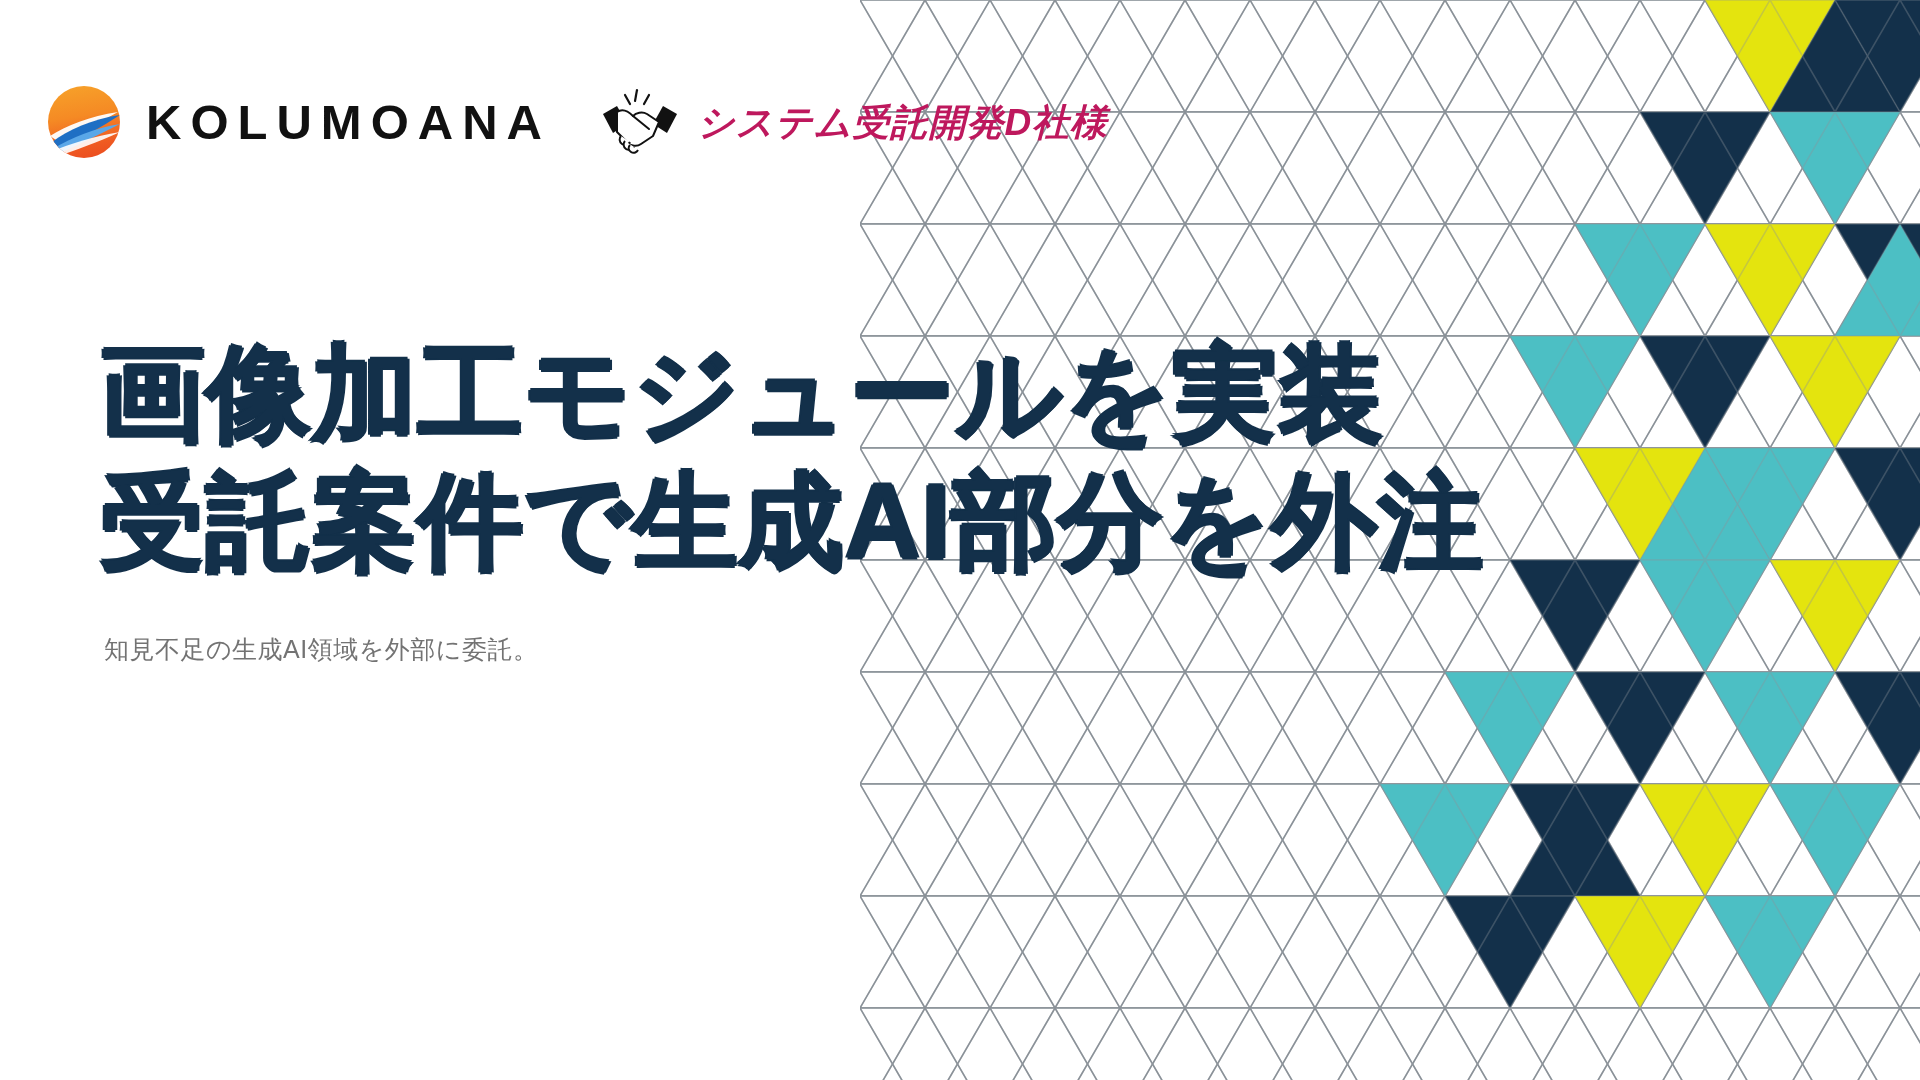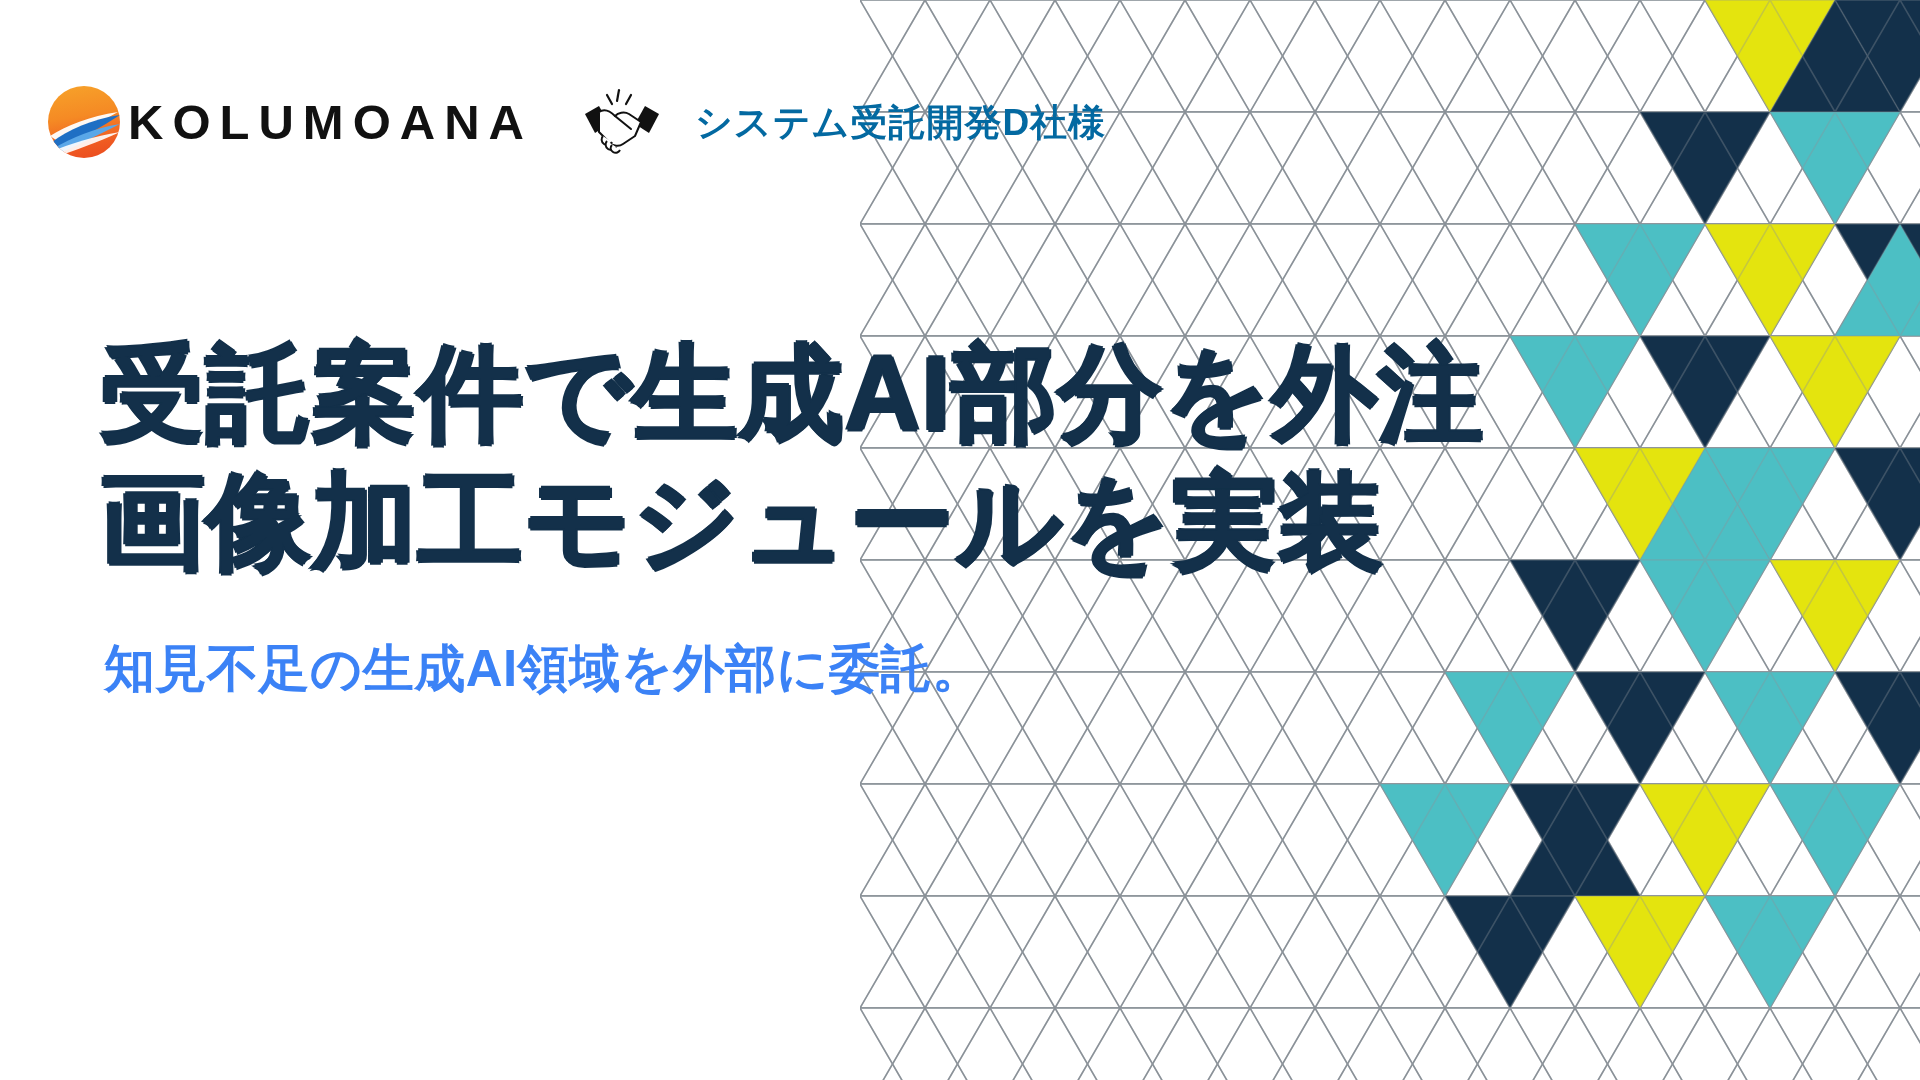"KOLUMOANA" .logo-word { margin-left: 8px -> 26px }
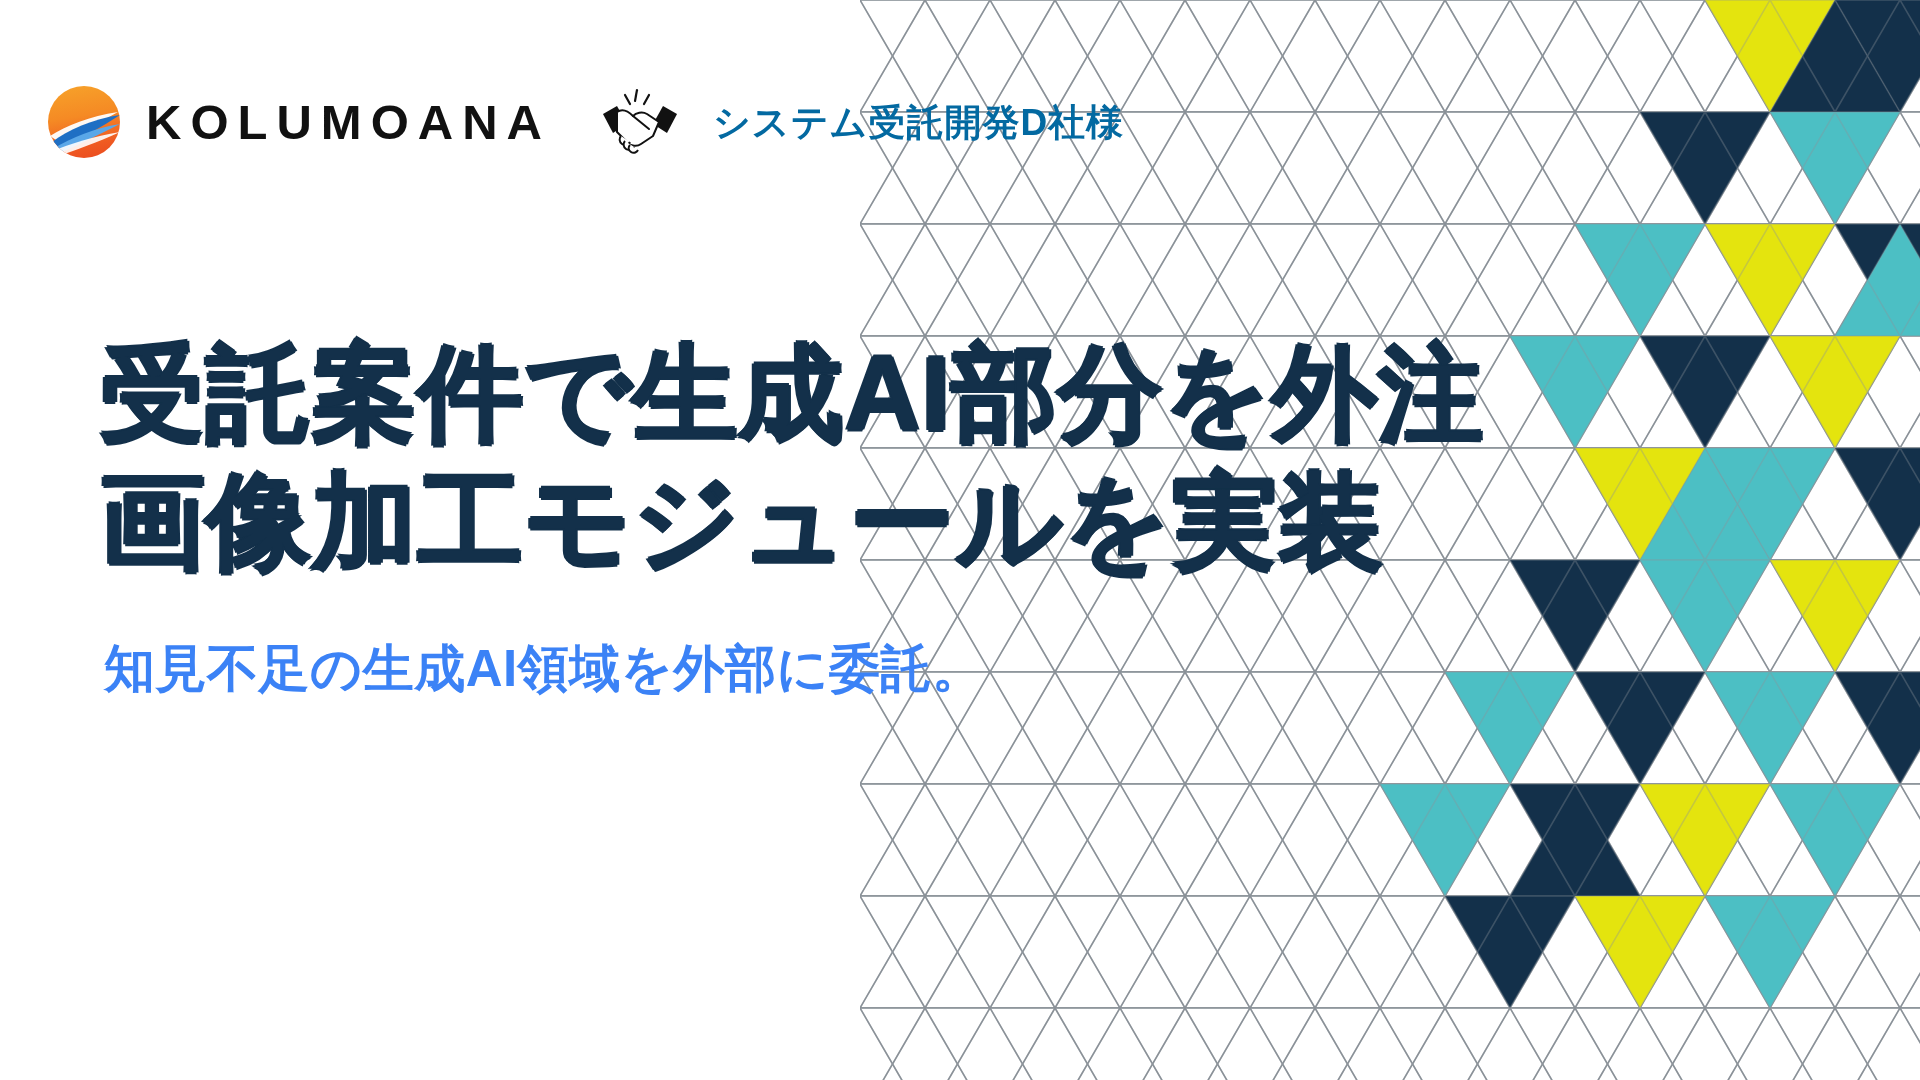"システム受託開発D社様" .client-name { color: #0369a1 -> #be185d; font-style: none -> italic; margin-left: 30px -> 14px }
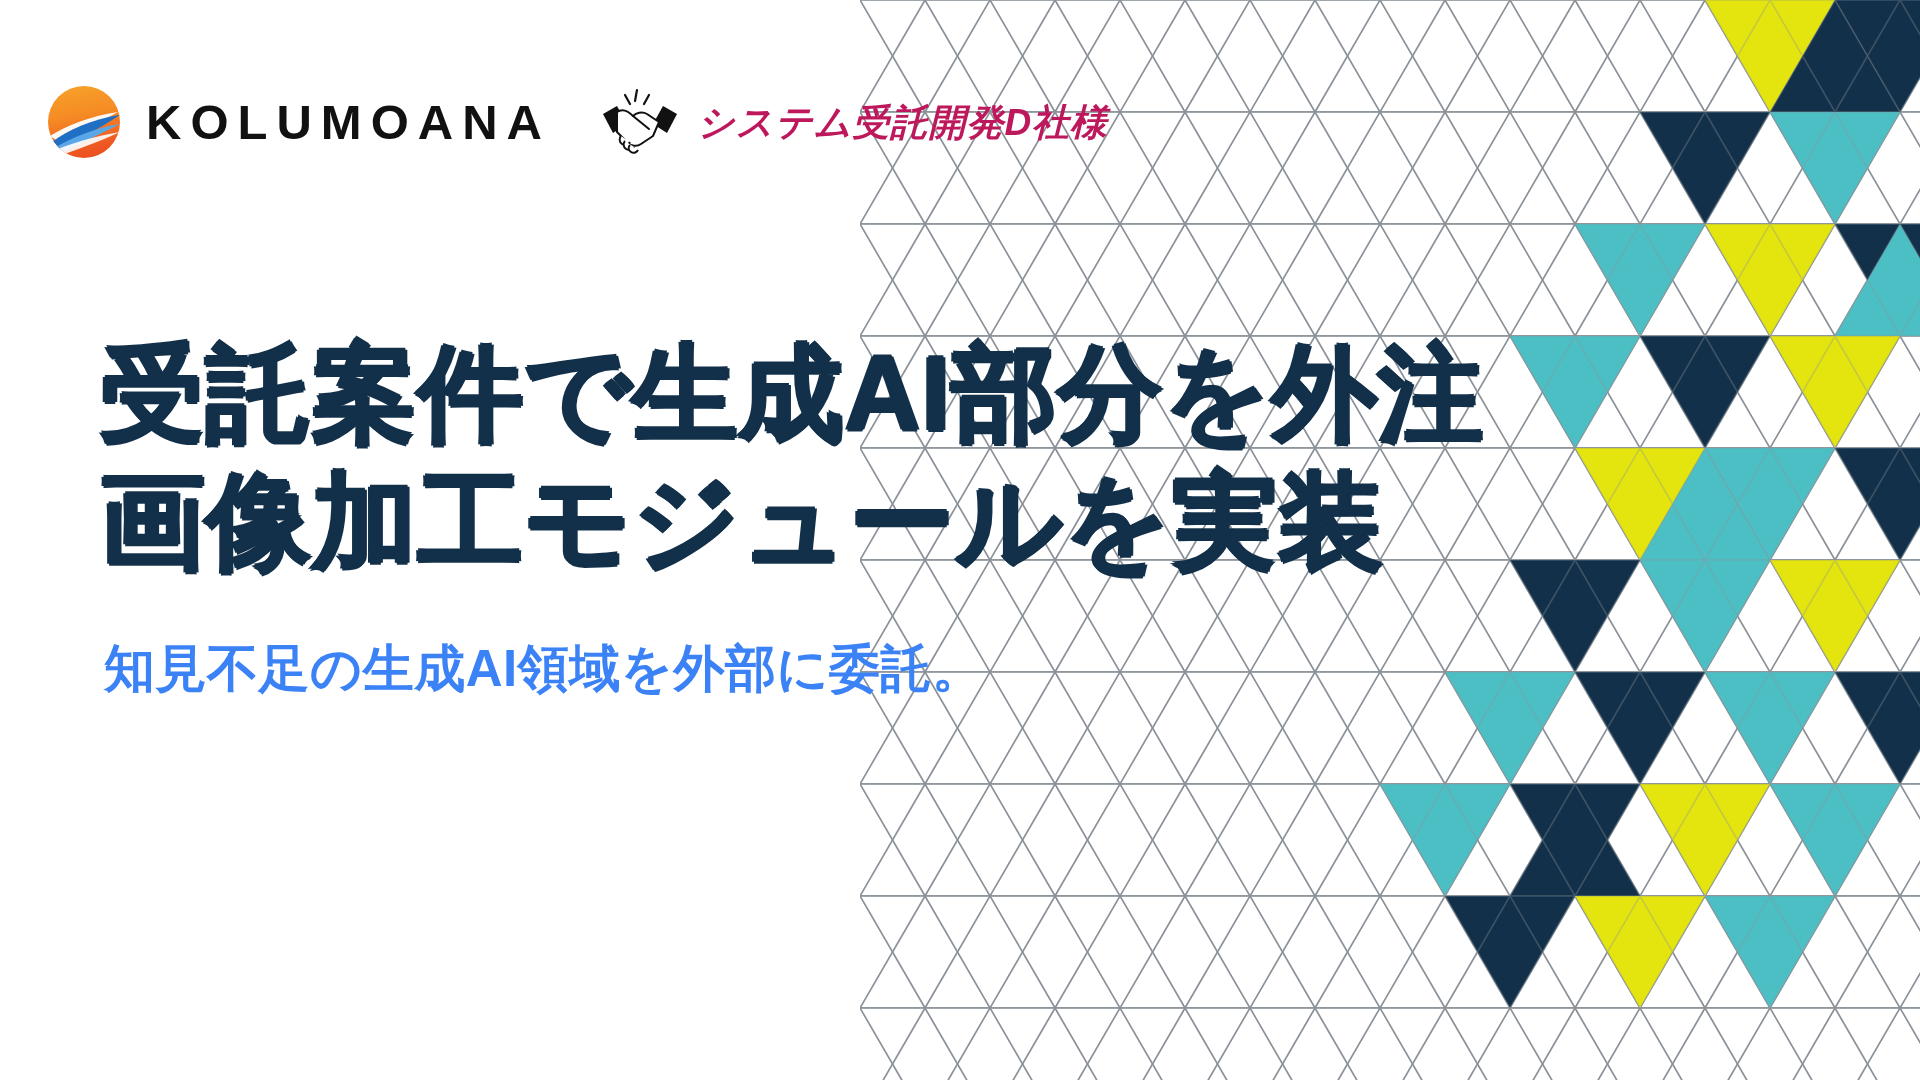"受託案件で生成AI部分を外注" div.headline-line { order: before "画像加工モジュールを実装" -> after "画像加工モジュールを実装" }
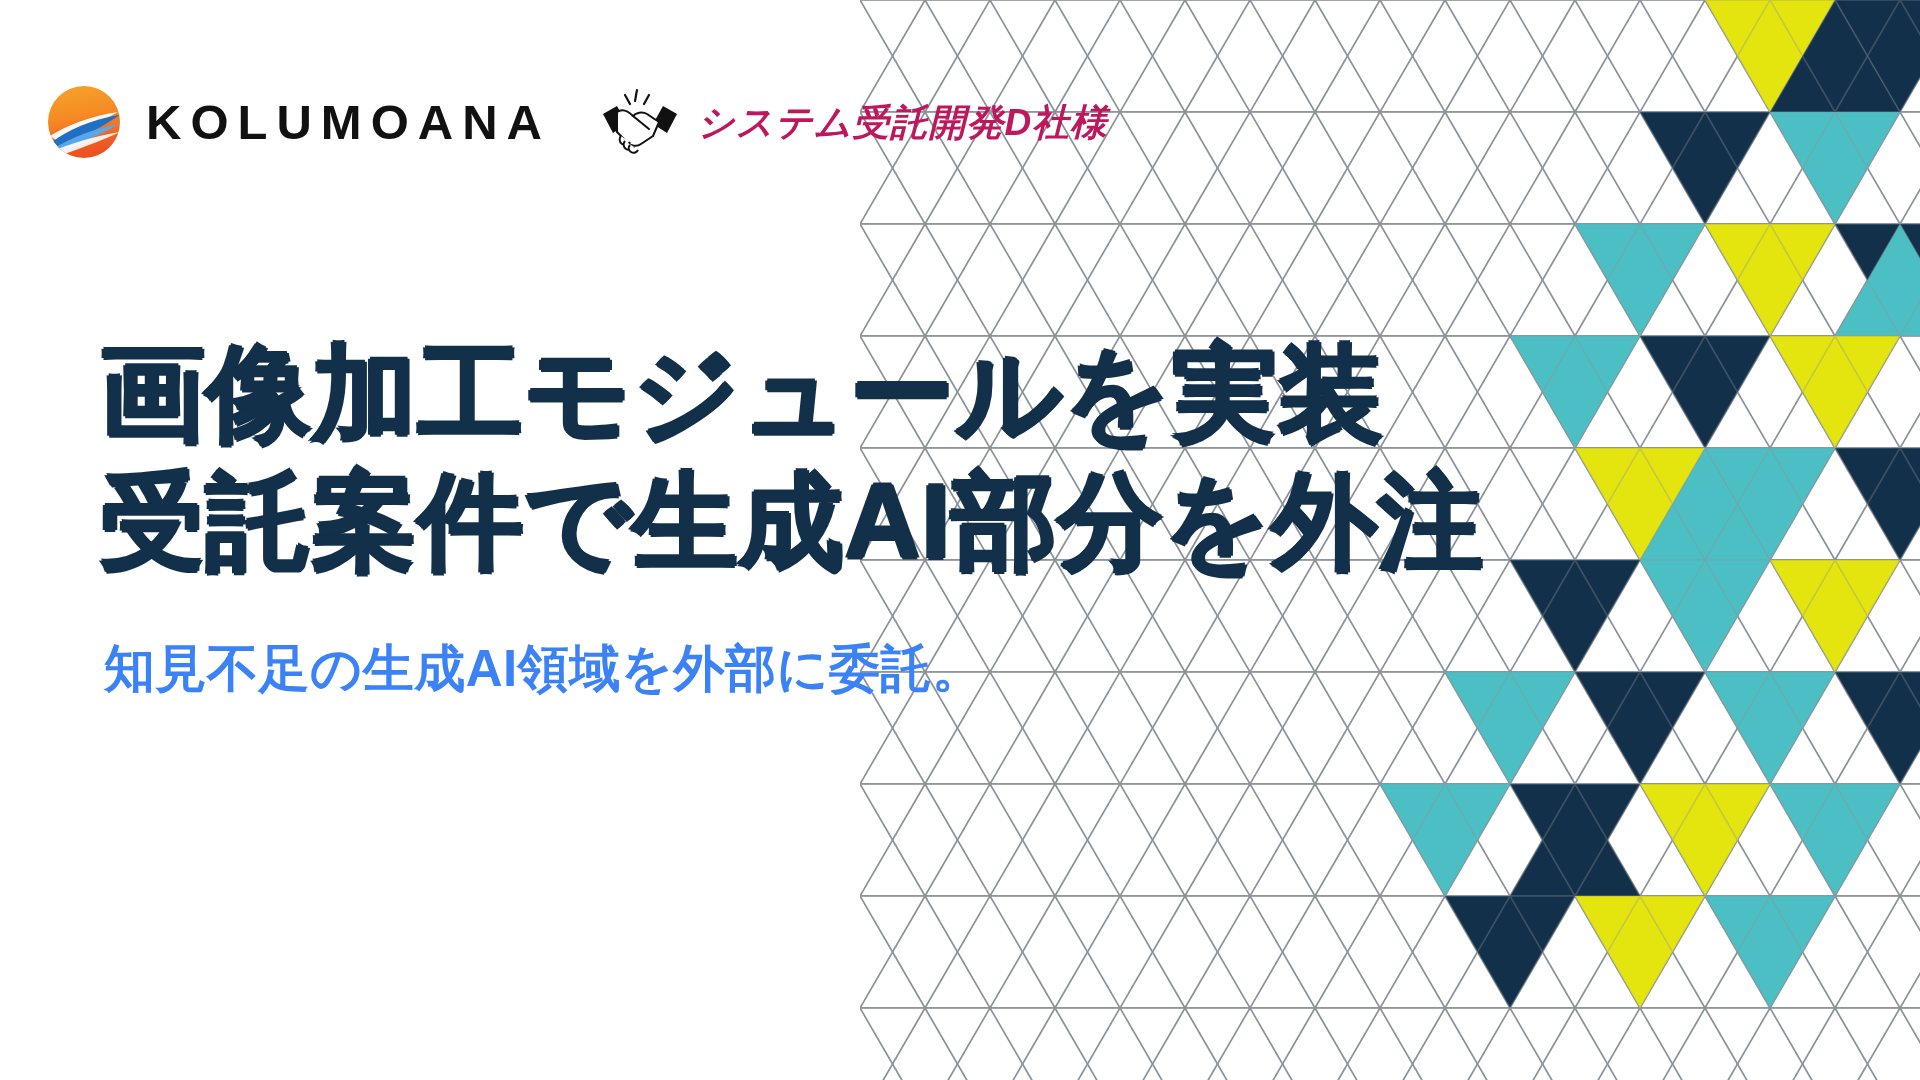"知見不足の生成AI領域を外部に委託。" .subtitle-line { color: #3b82f6 -> #737373; font-size: 51px -> 25px; font-weight: 700 -> 400 }
